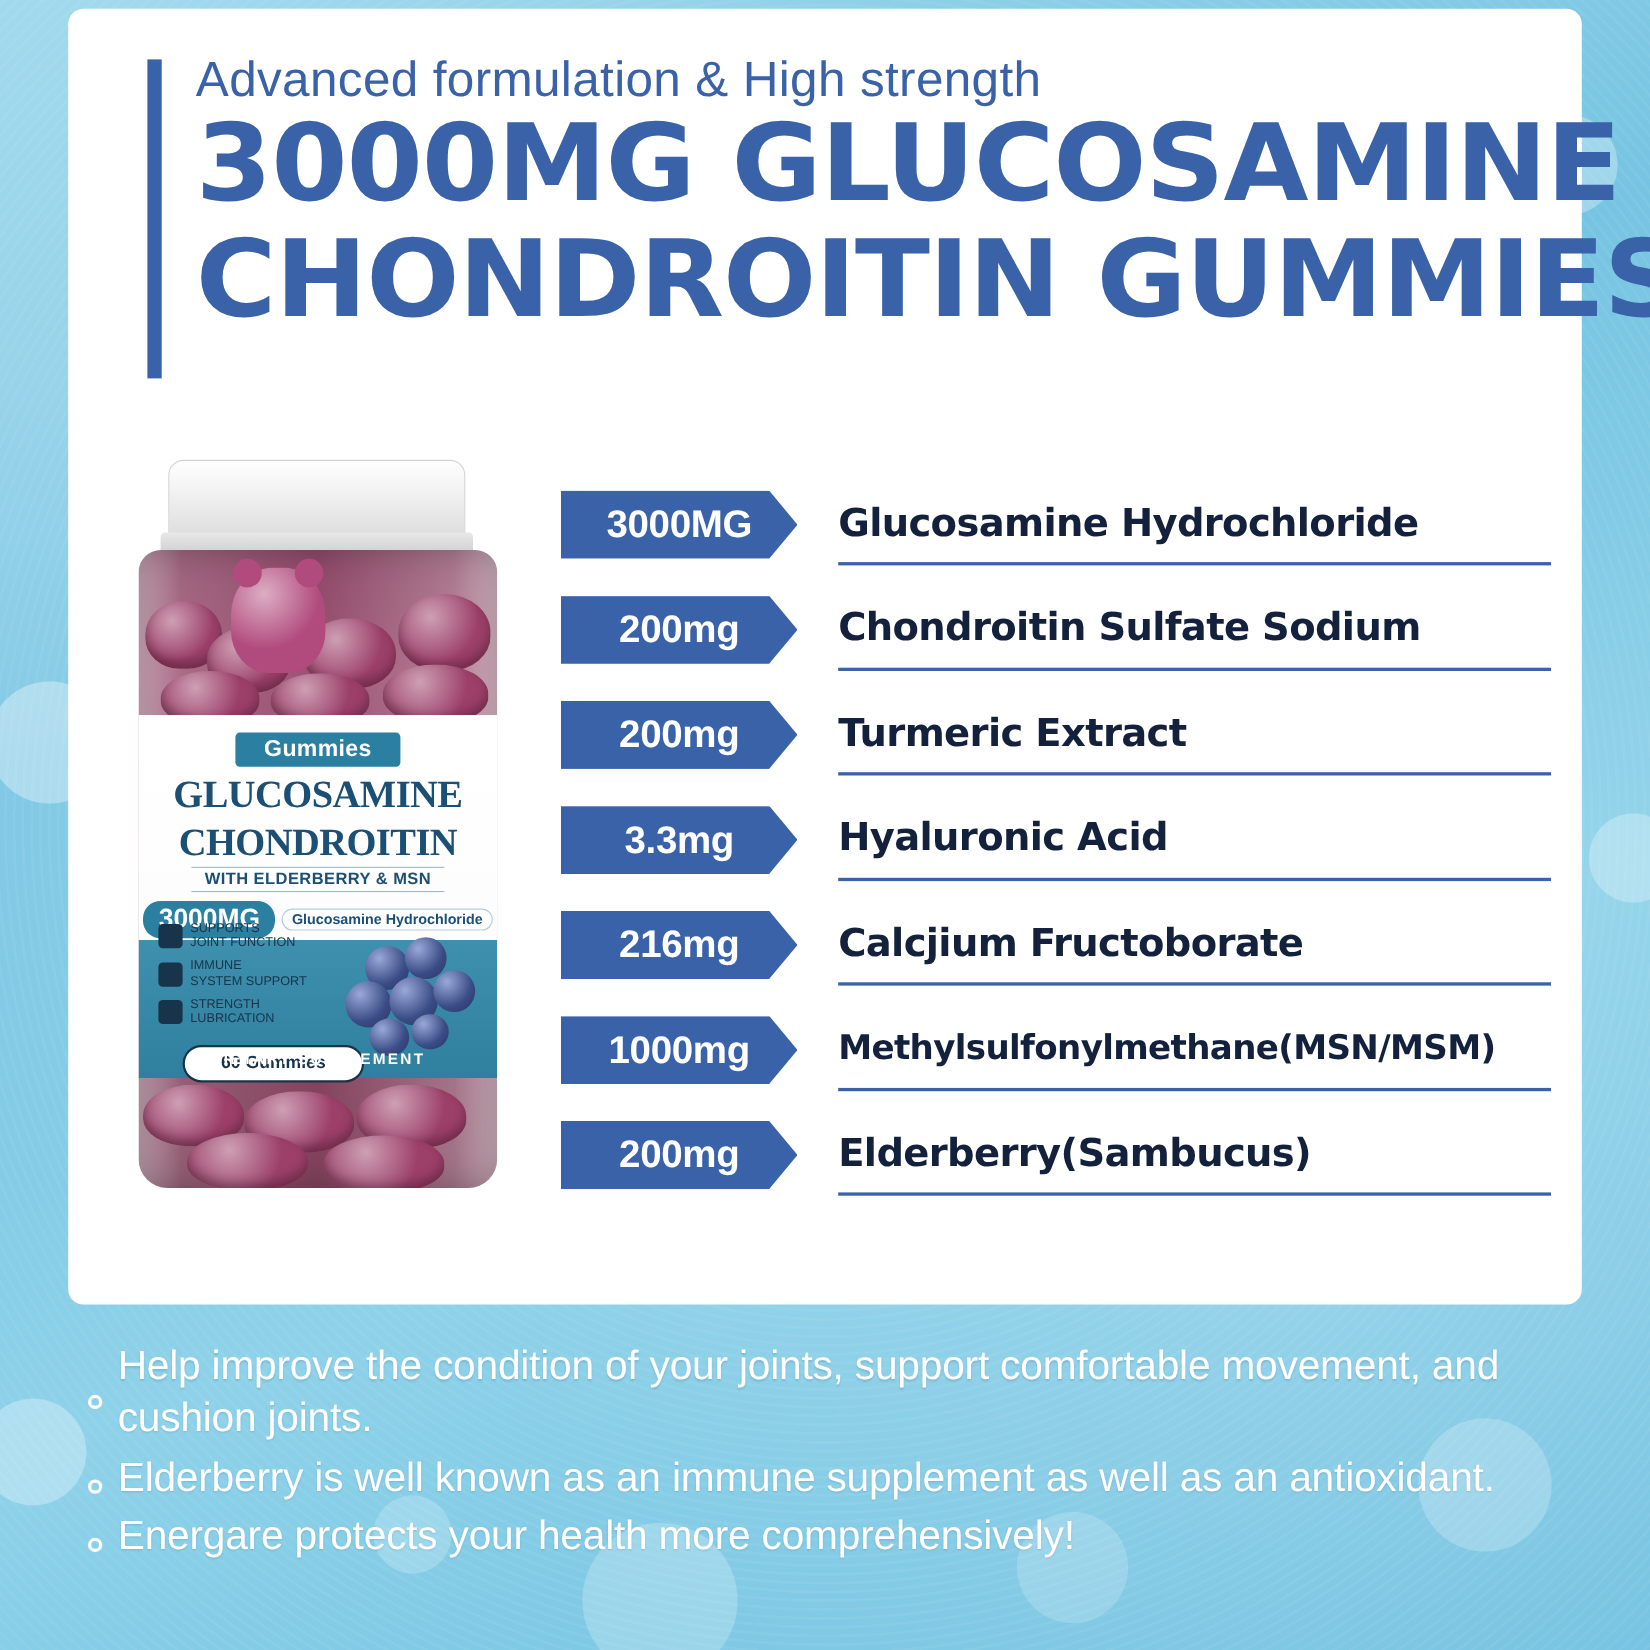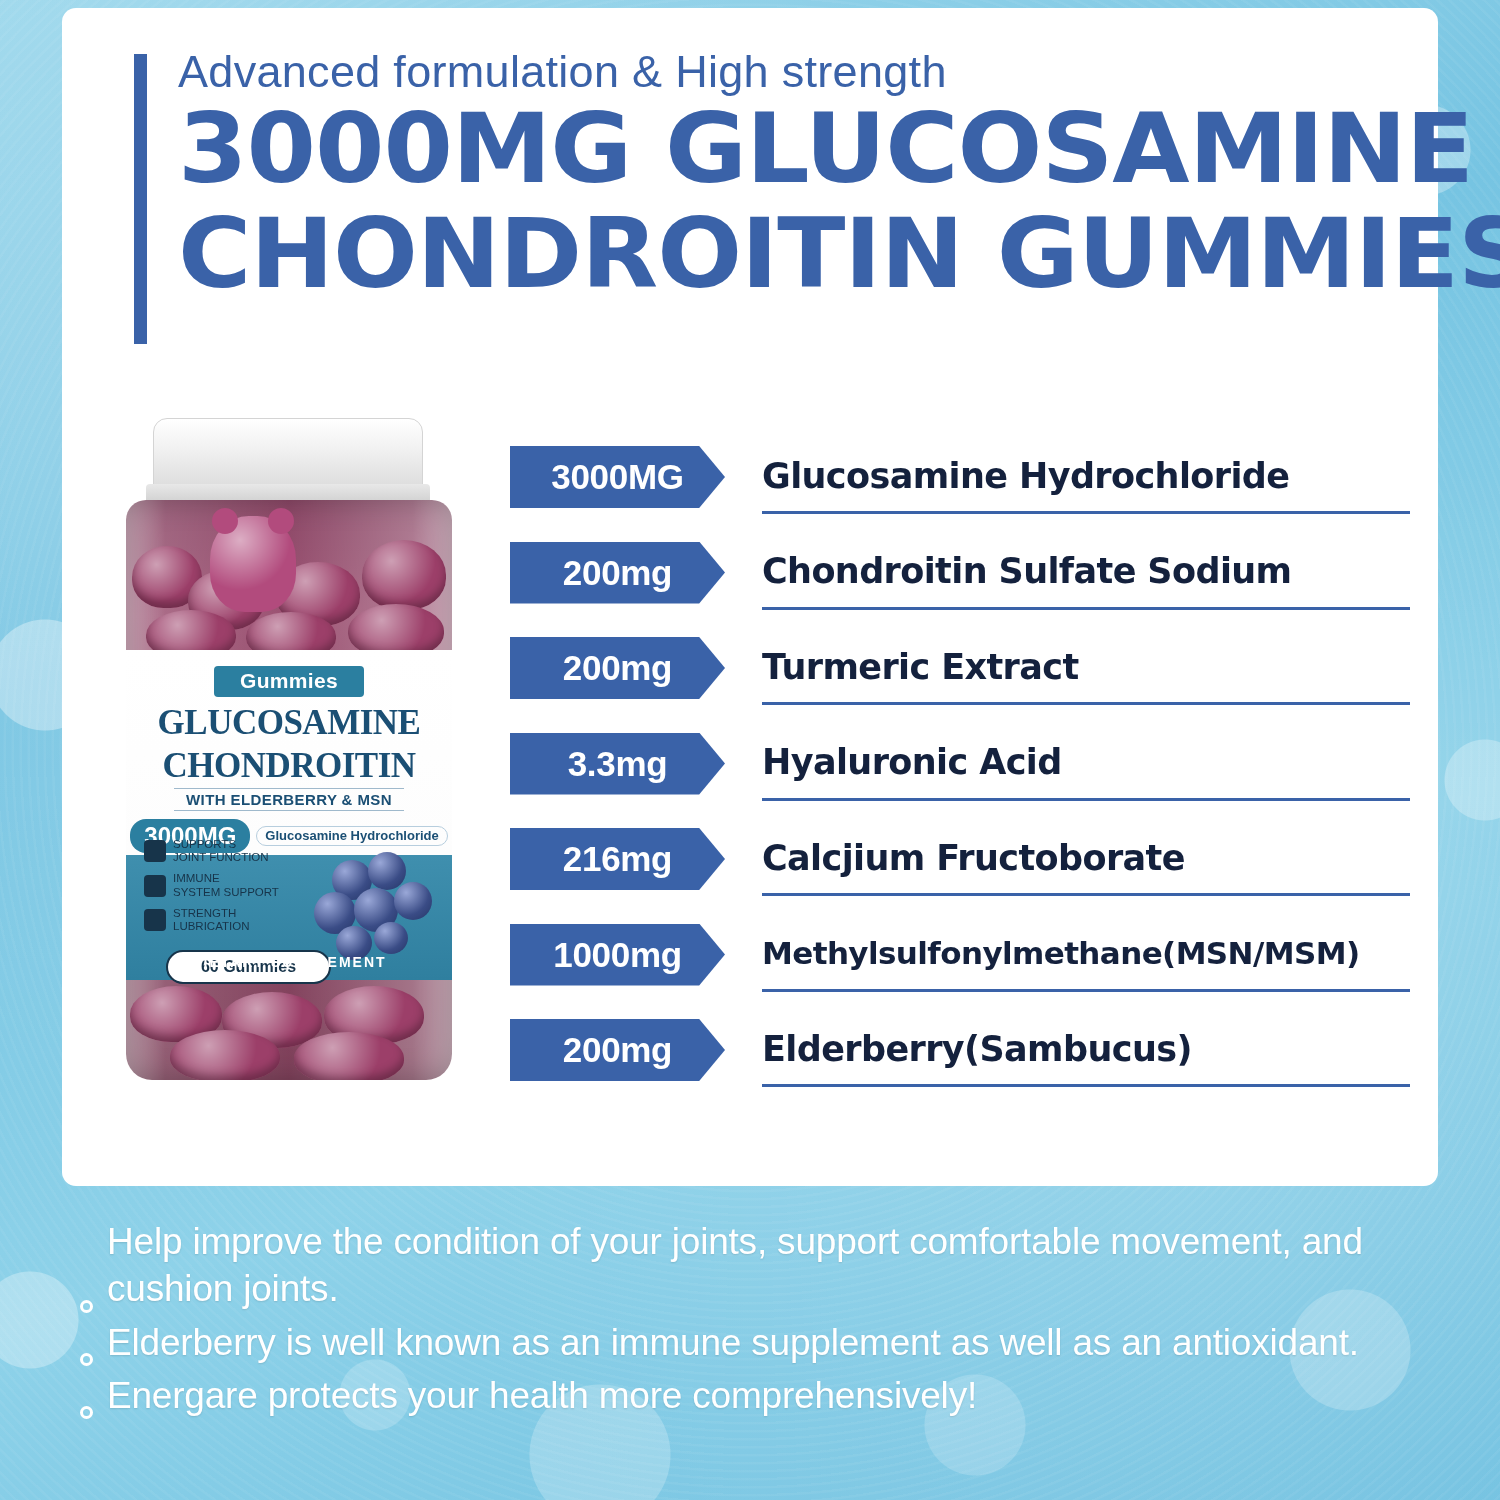"Help improve the condition of" .bullet { align-items: flex-end -> center }
